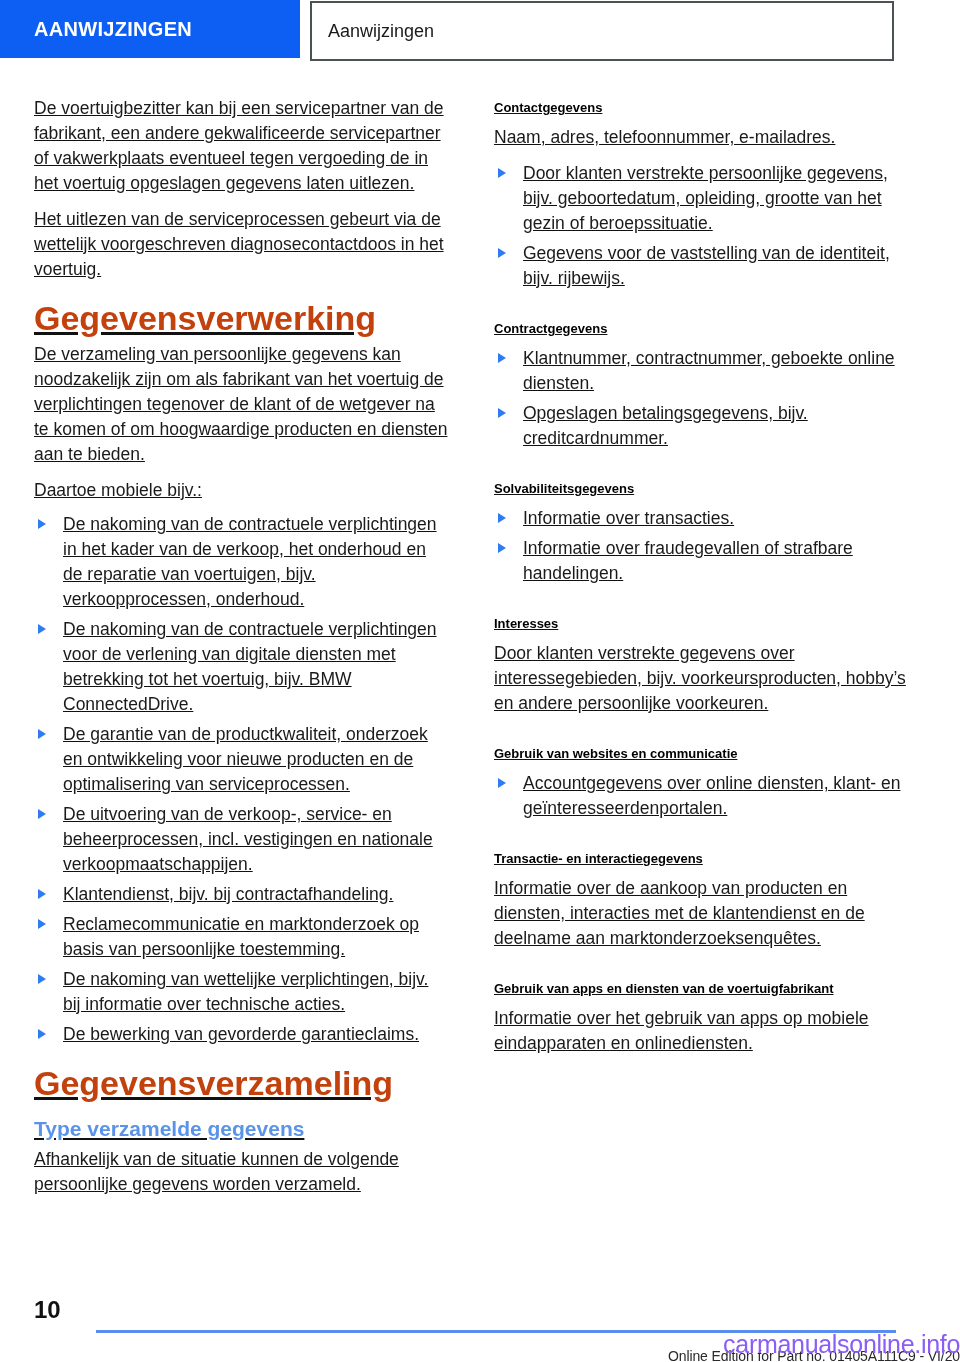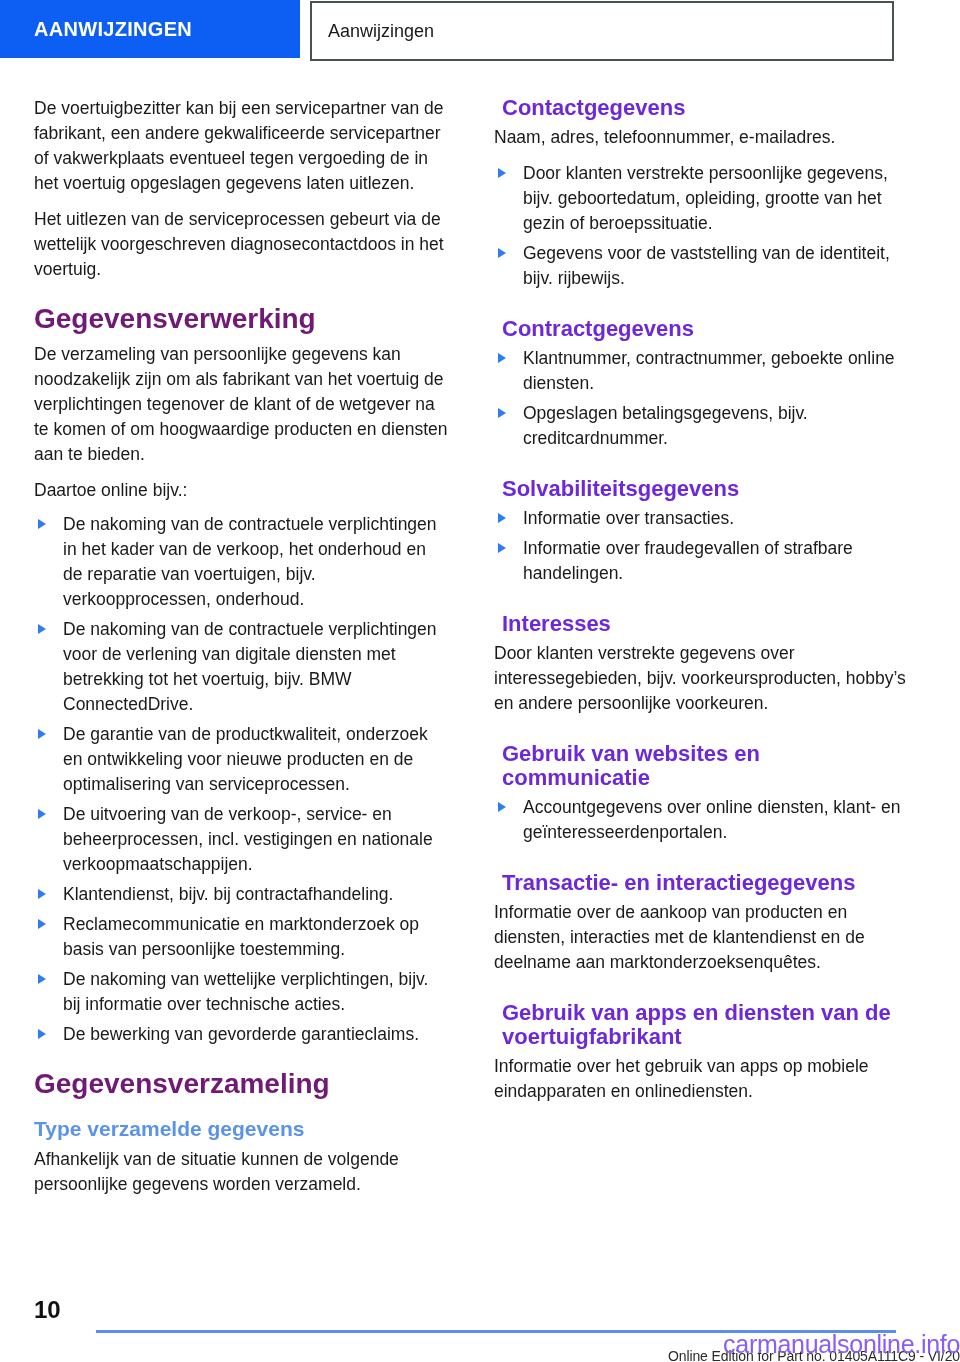"De voertuigbezitter kan bij een" .col { text-decoration: none -> underline }
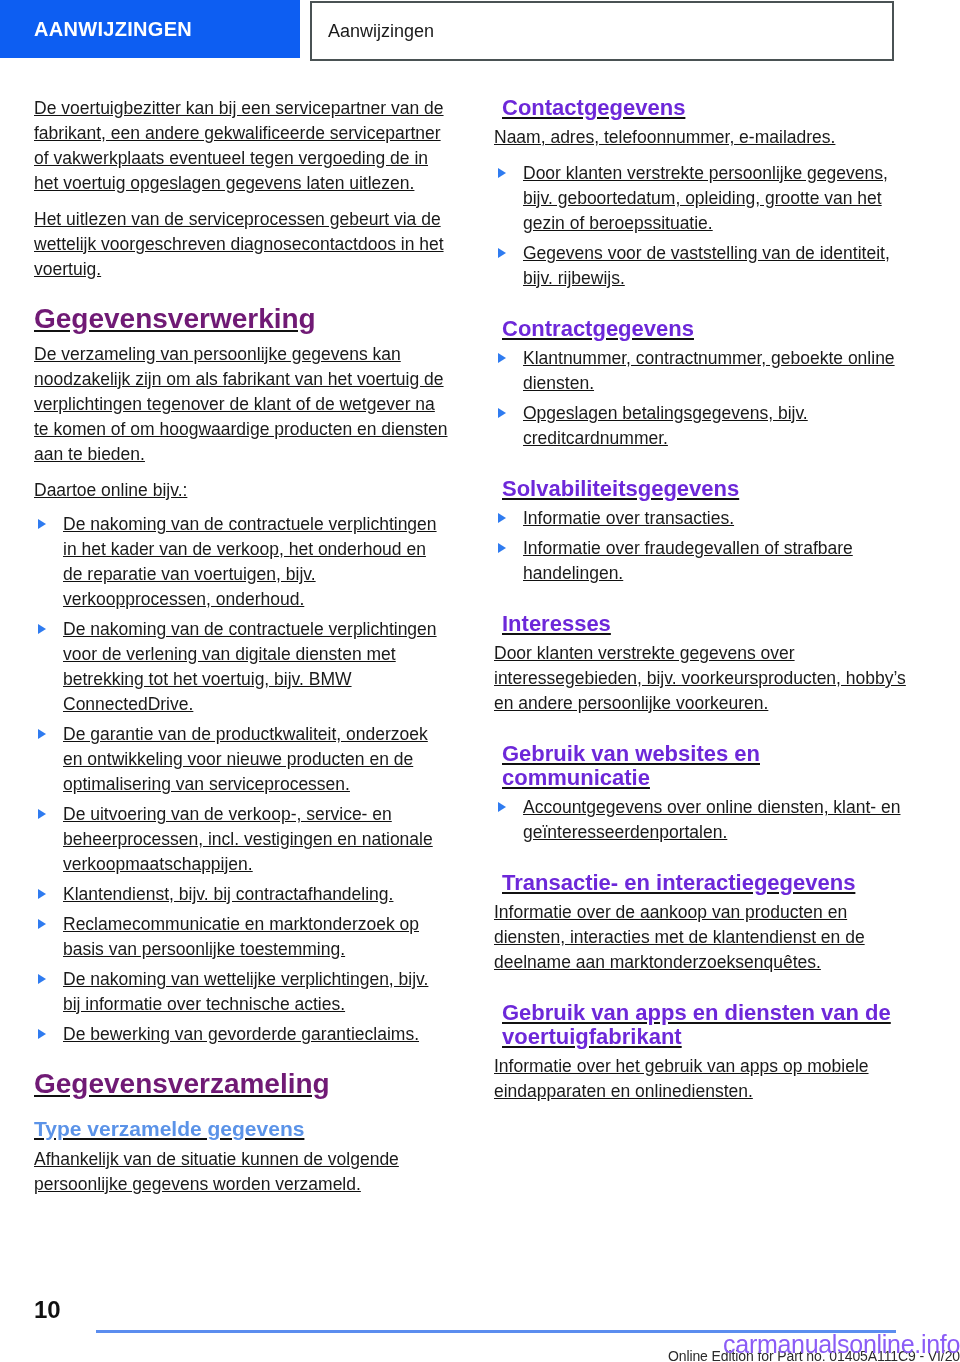"Contactgegevens" h3.bold { color: #6d28d9 -> #000000; font-size: 22px -> 13px; margin: 0 0 5px 8px -> 0 0 5px 0 }
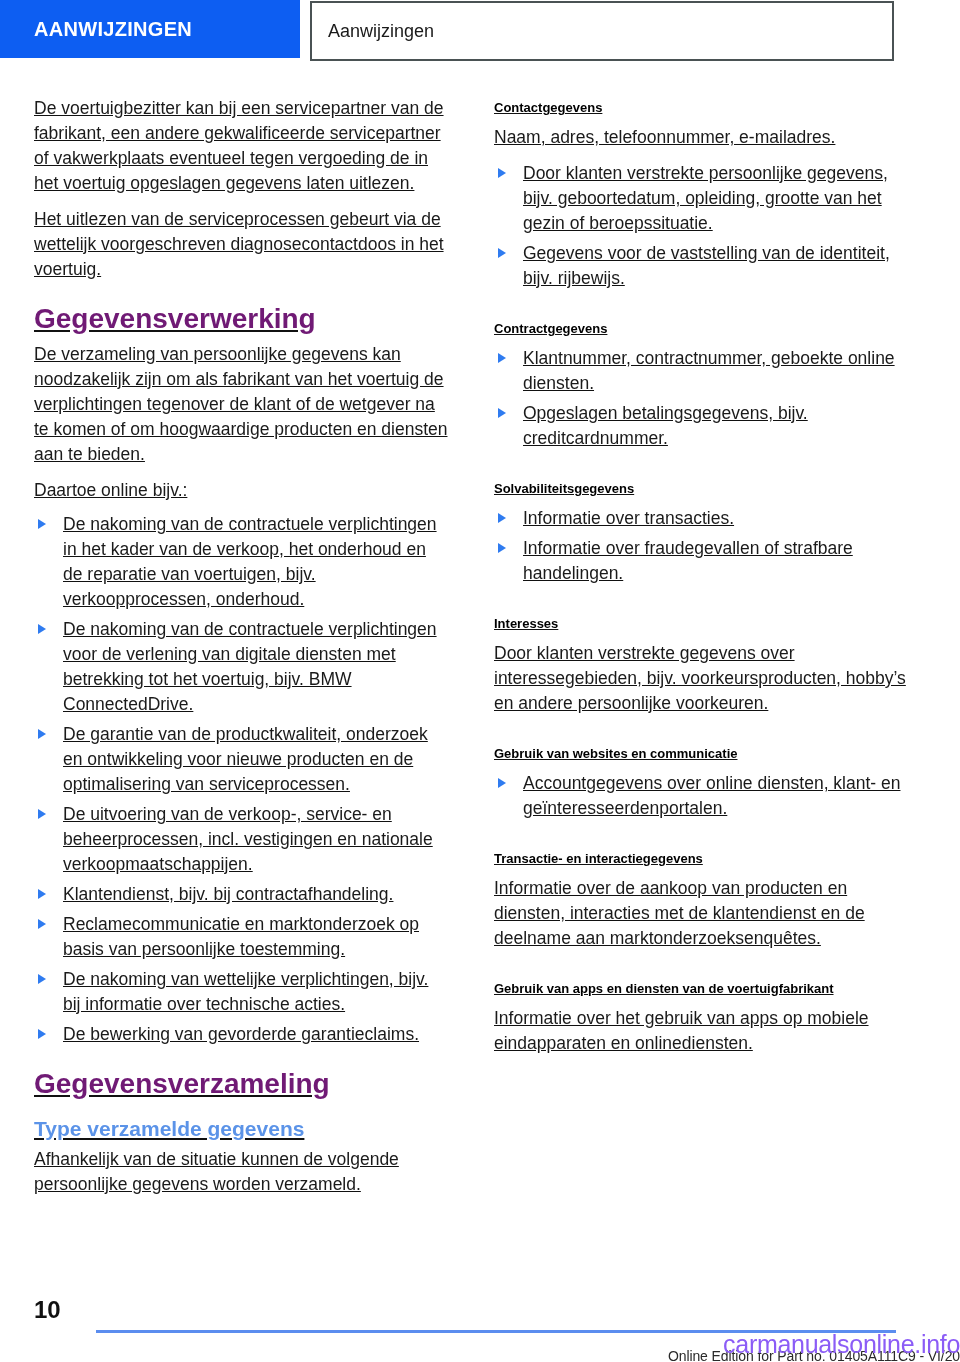"Gegevensverwerking" h1.sec { color: #701a75 -> #c2410c; font-size: 28px -> 34px }
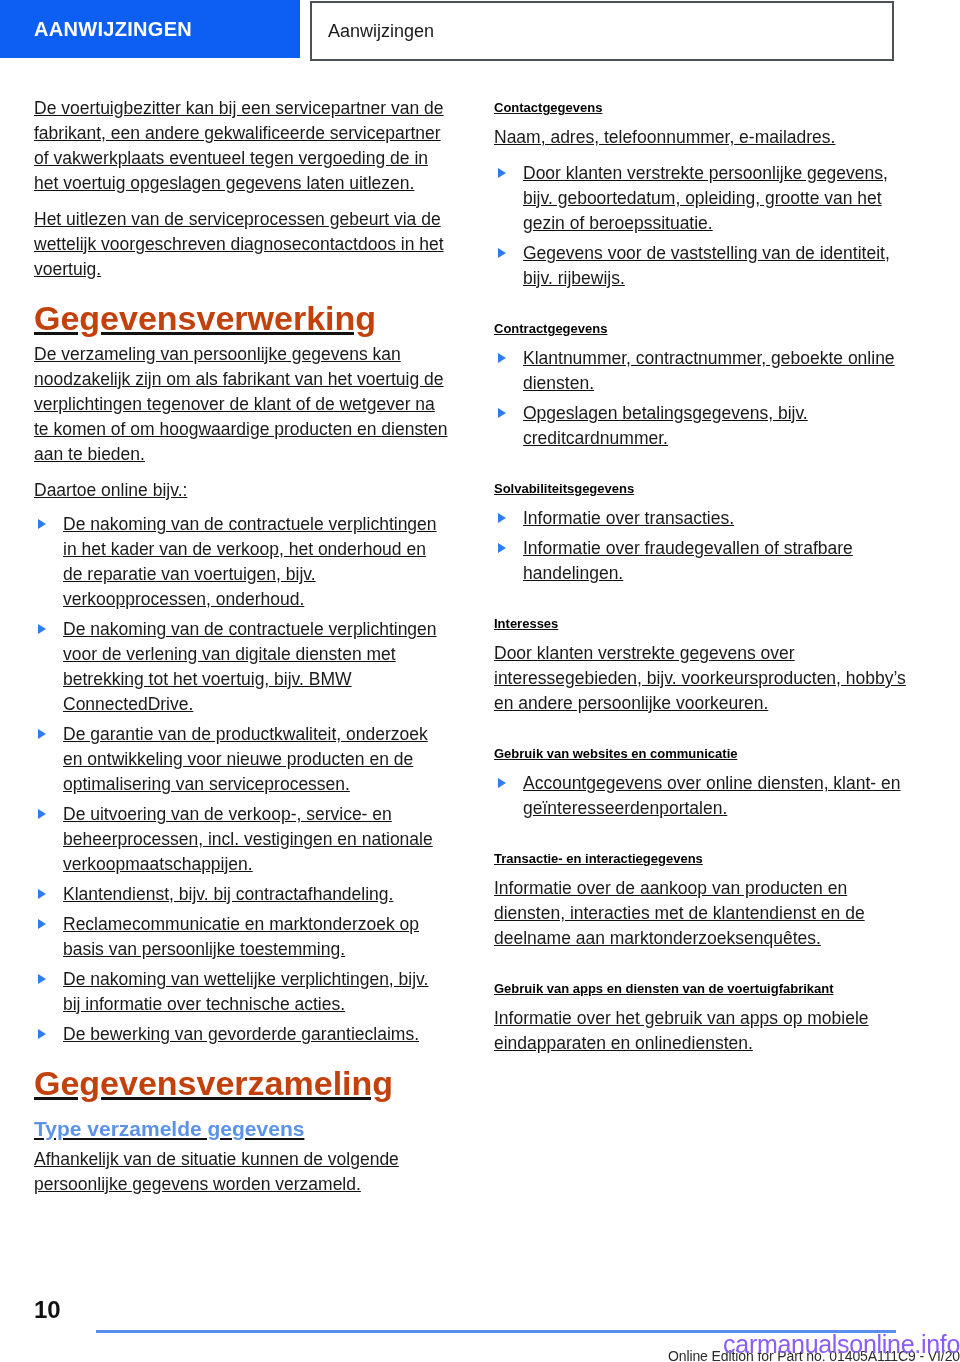"Daartoe online bijv.:" p.body { text: online -> mobiele }
